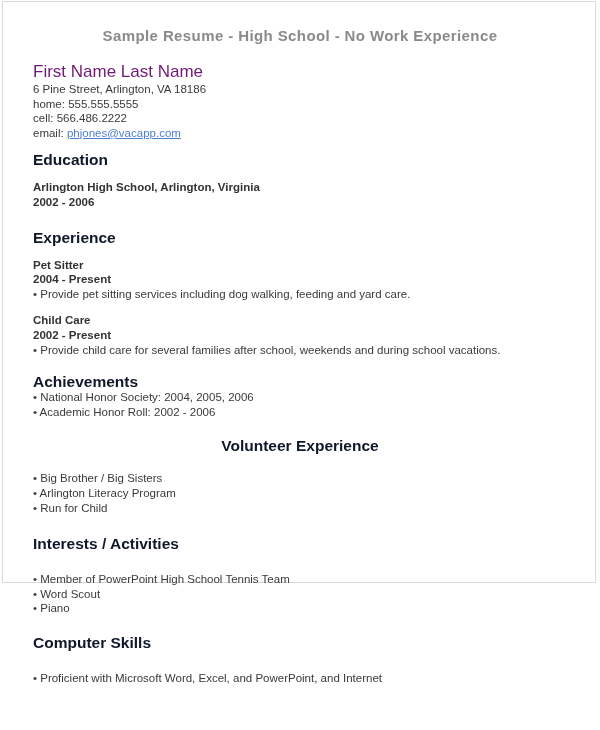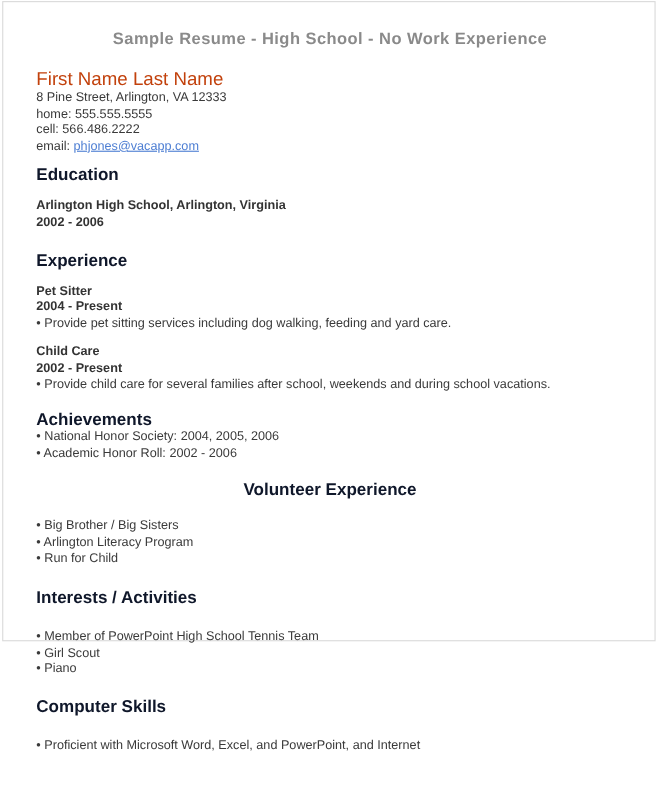"First Name Last Name" .name { color: #c2410c -> #701a75 }
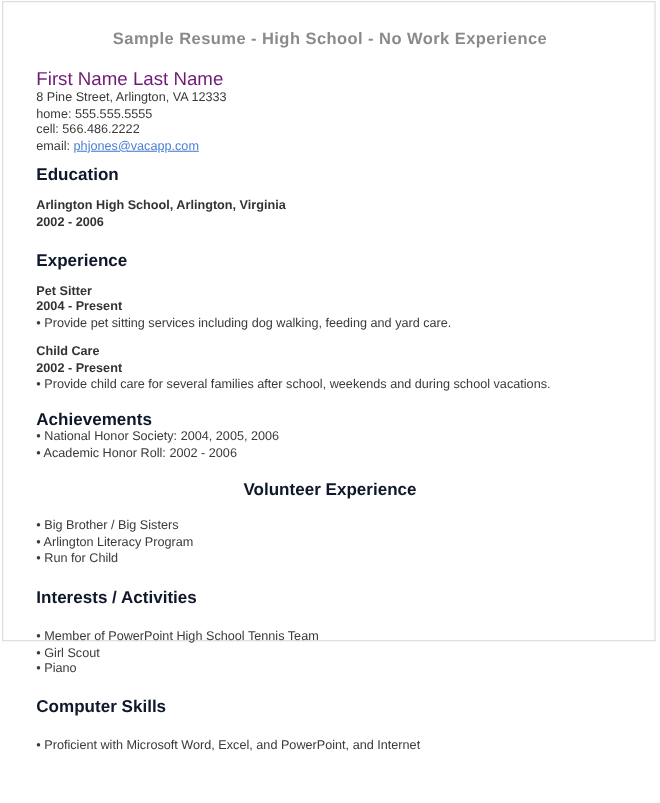"8 Pine Street, Arlington, VA" div.line { text: 8 Pine Street, Arlington, VA 12333 -> 6 Pine Street, Arlington, VA 18186 }
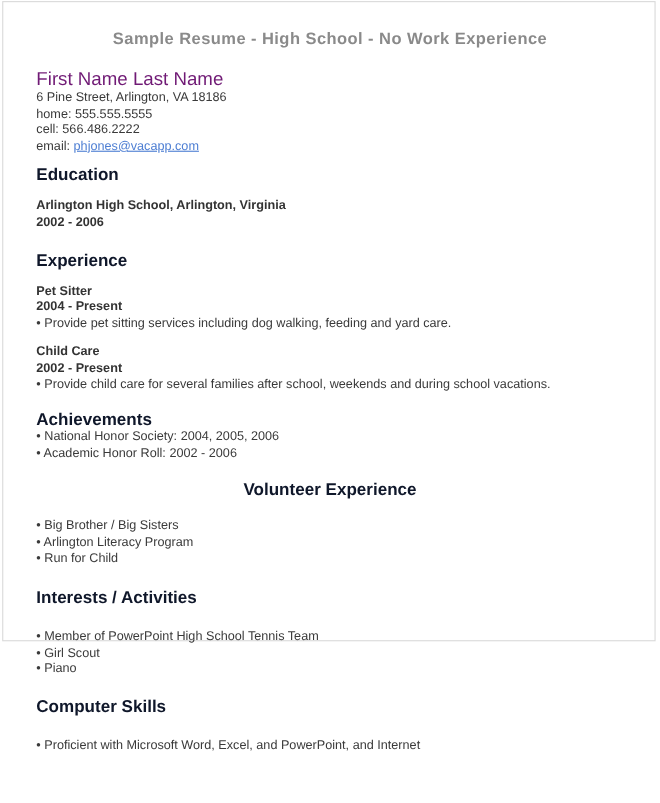"• Girl Scout" div.line { text: Girl -> Word }
